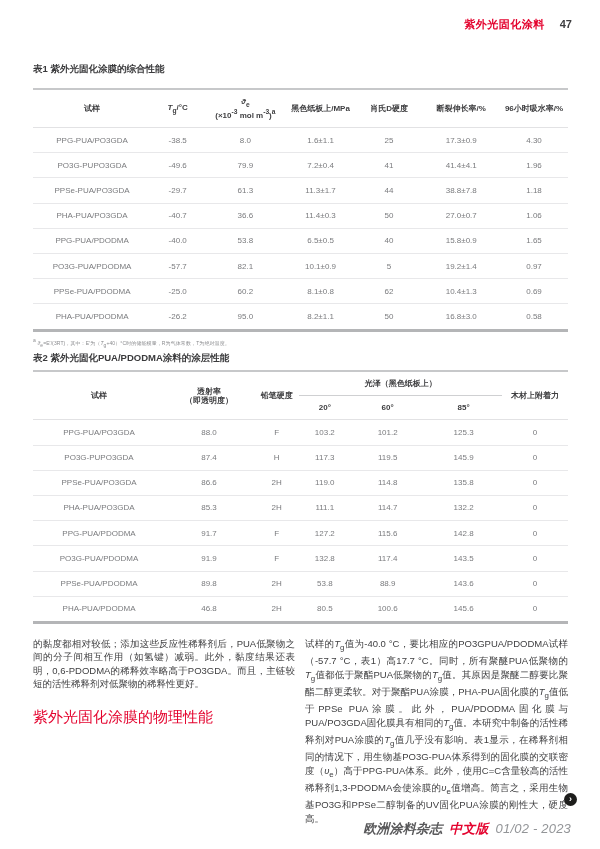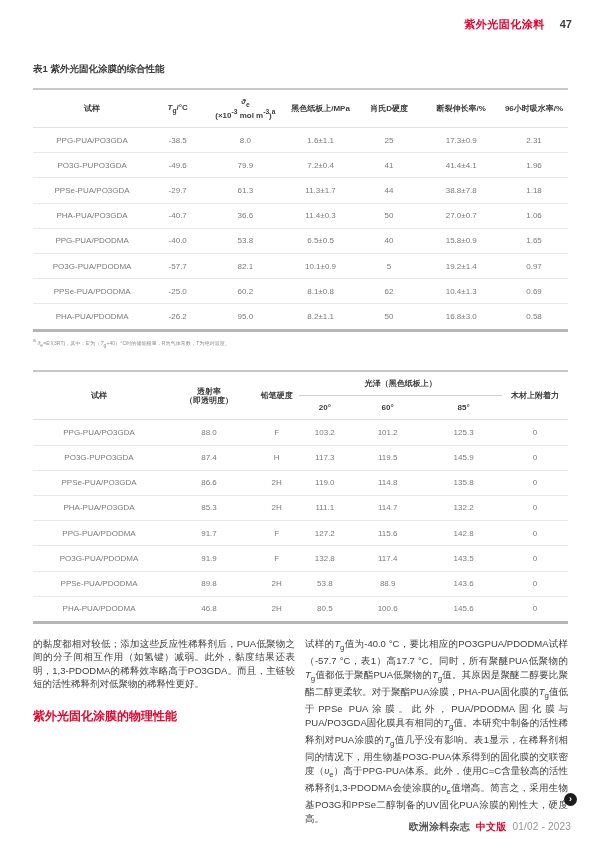"2.31" td { text: 2.31 -> 4.30 }
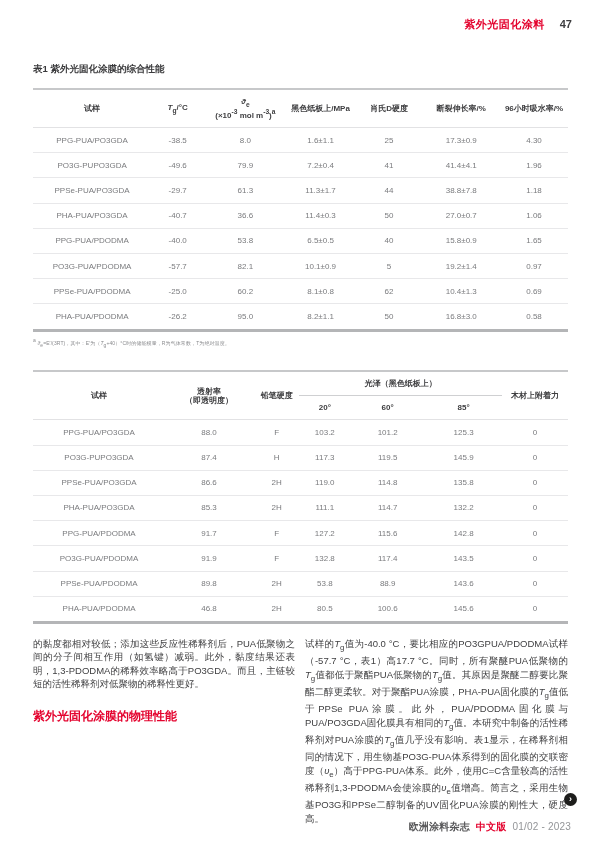"表2 紫外光固化PUA/PDODMA涂料的涂层性能" div.tbl-title { html: none -> <div>表2 紫外光固化PUA/PDODMA涂料的涂层性能</div> }
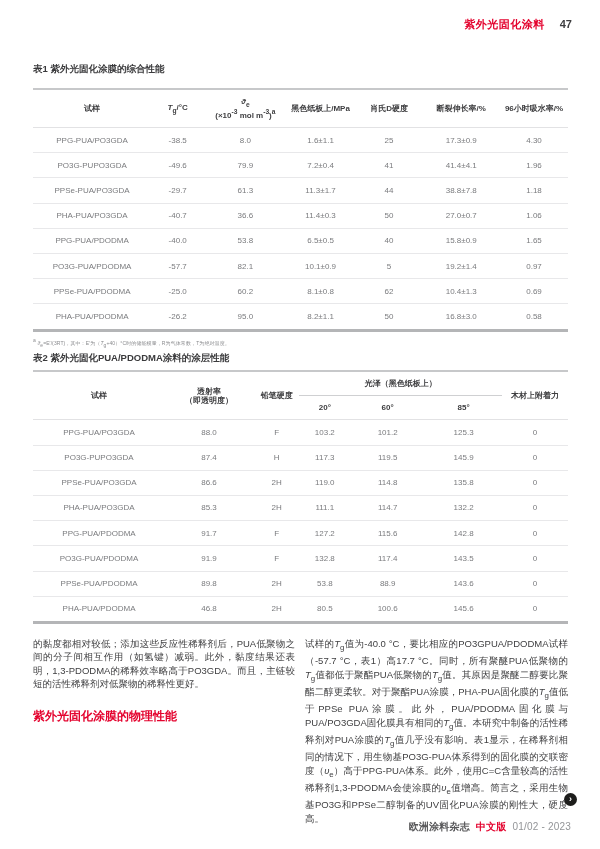"的黏度都相对较低；添加这些反应性稀释剂后，PUA低聚物之间的分子间相互作用（如氢" p { text: 1,3-PDODMA -> 0,6-PDODMA }
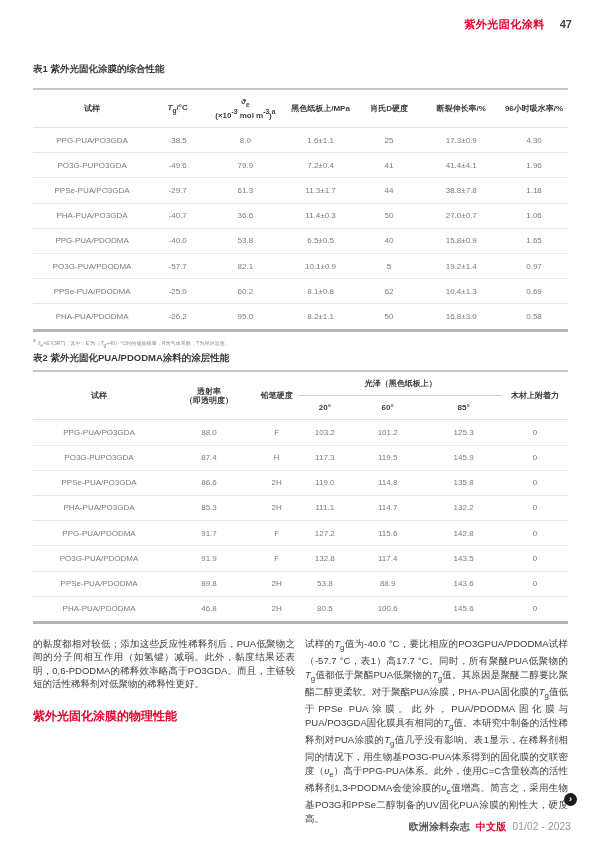"紫外光固化涂膜的物理性能" .section-heading { font-size: 12px -> 15px; font-weight: 700 -> 400 }
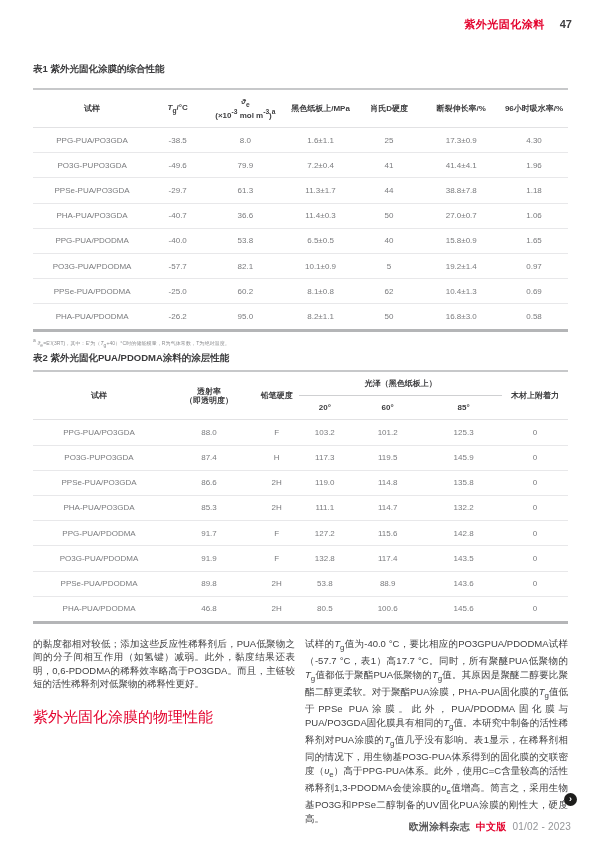"欧洲涂料杂志 中文版 01/02 - 2023" .page-footer { font-size: 10px -> 13px; font-style: none -> italic }
